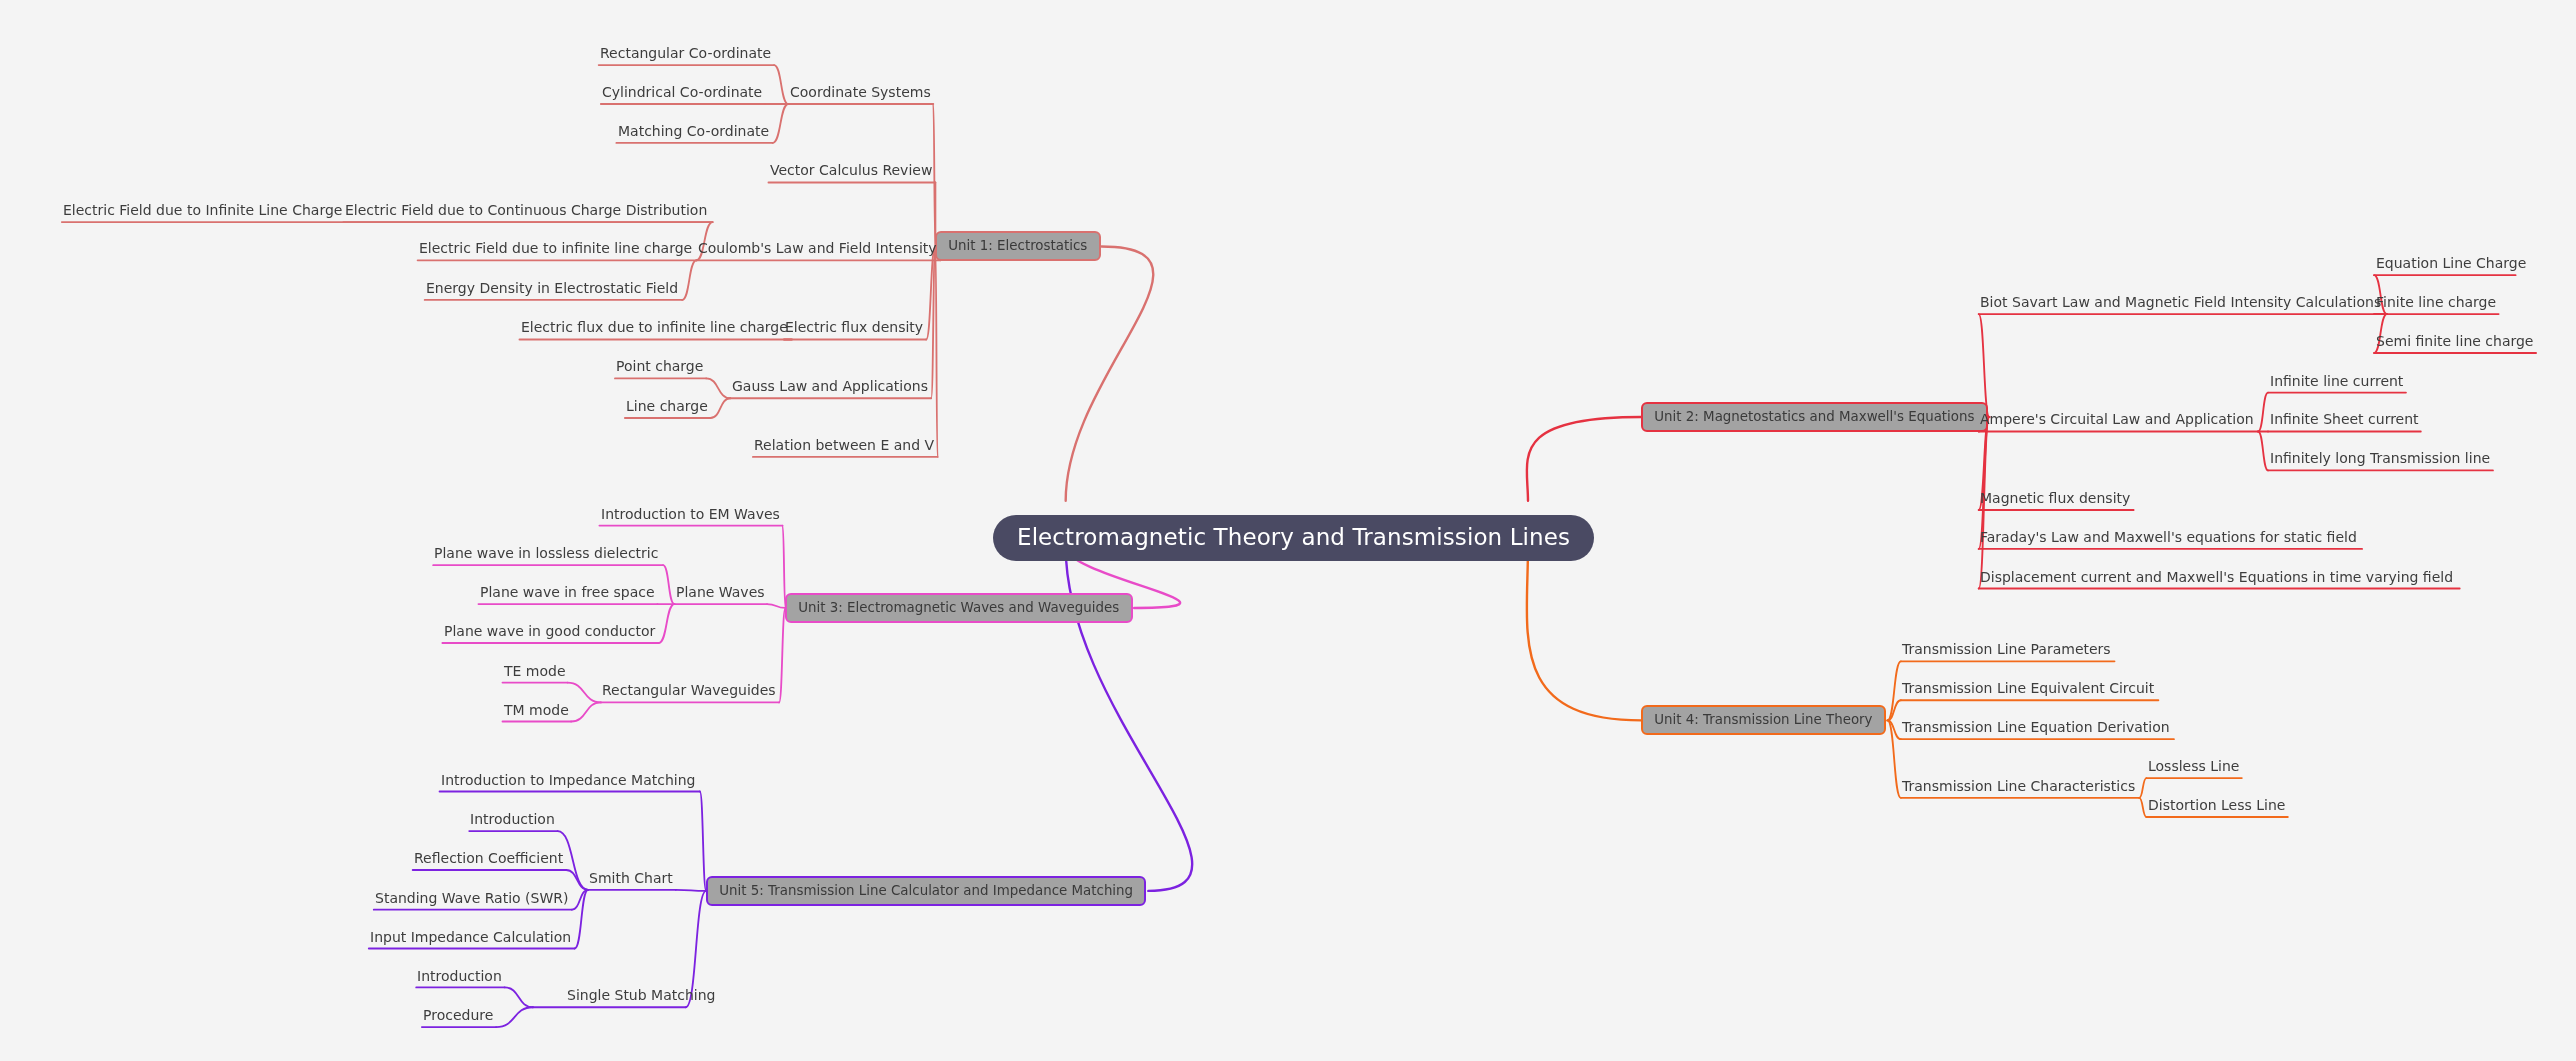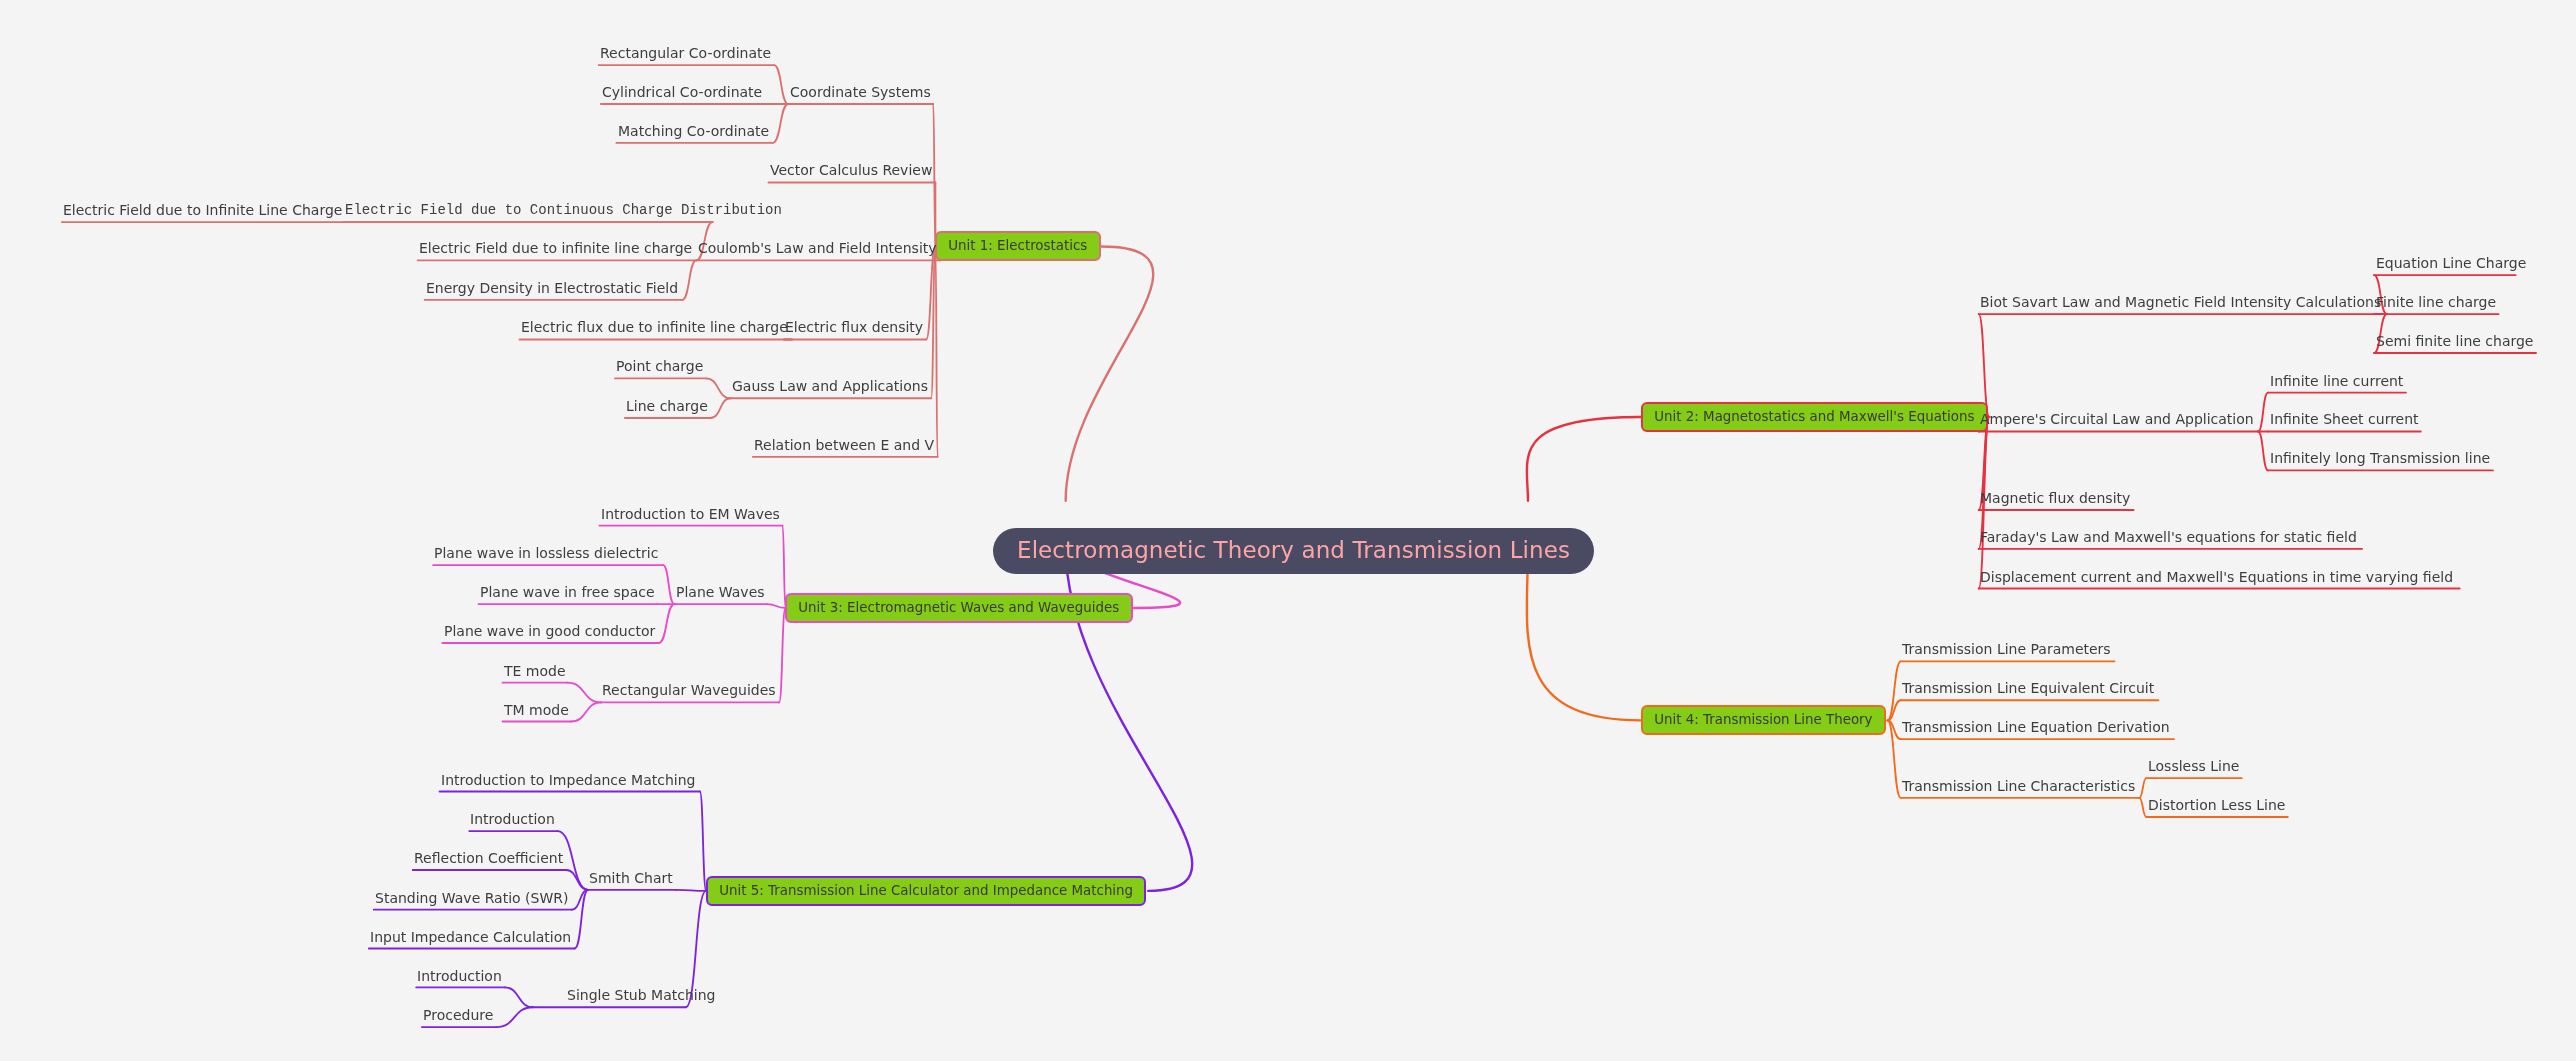"Electric Field due to Continuous" div.label { font-family: Liberation Mono, monospace -> none }
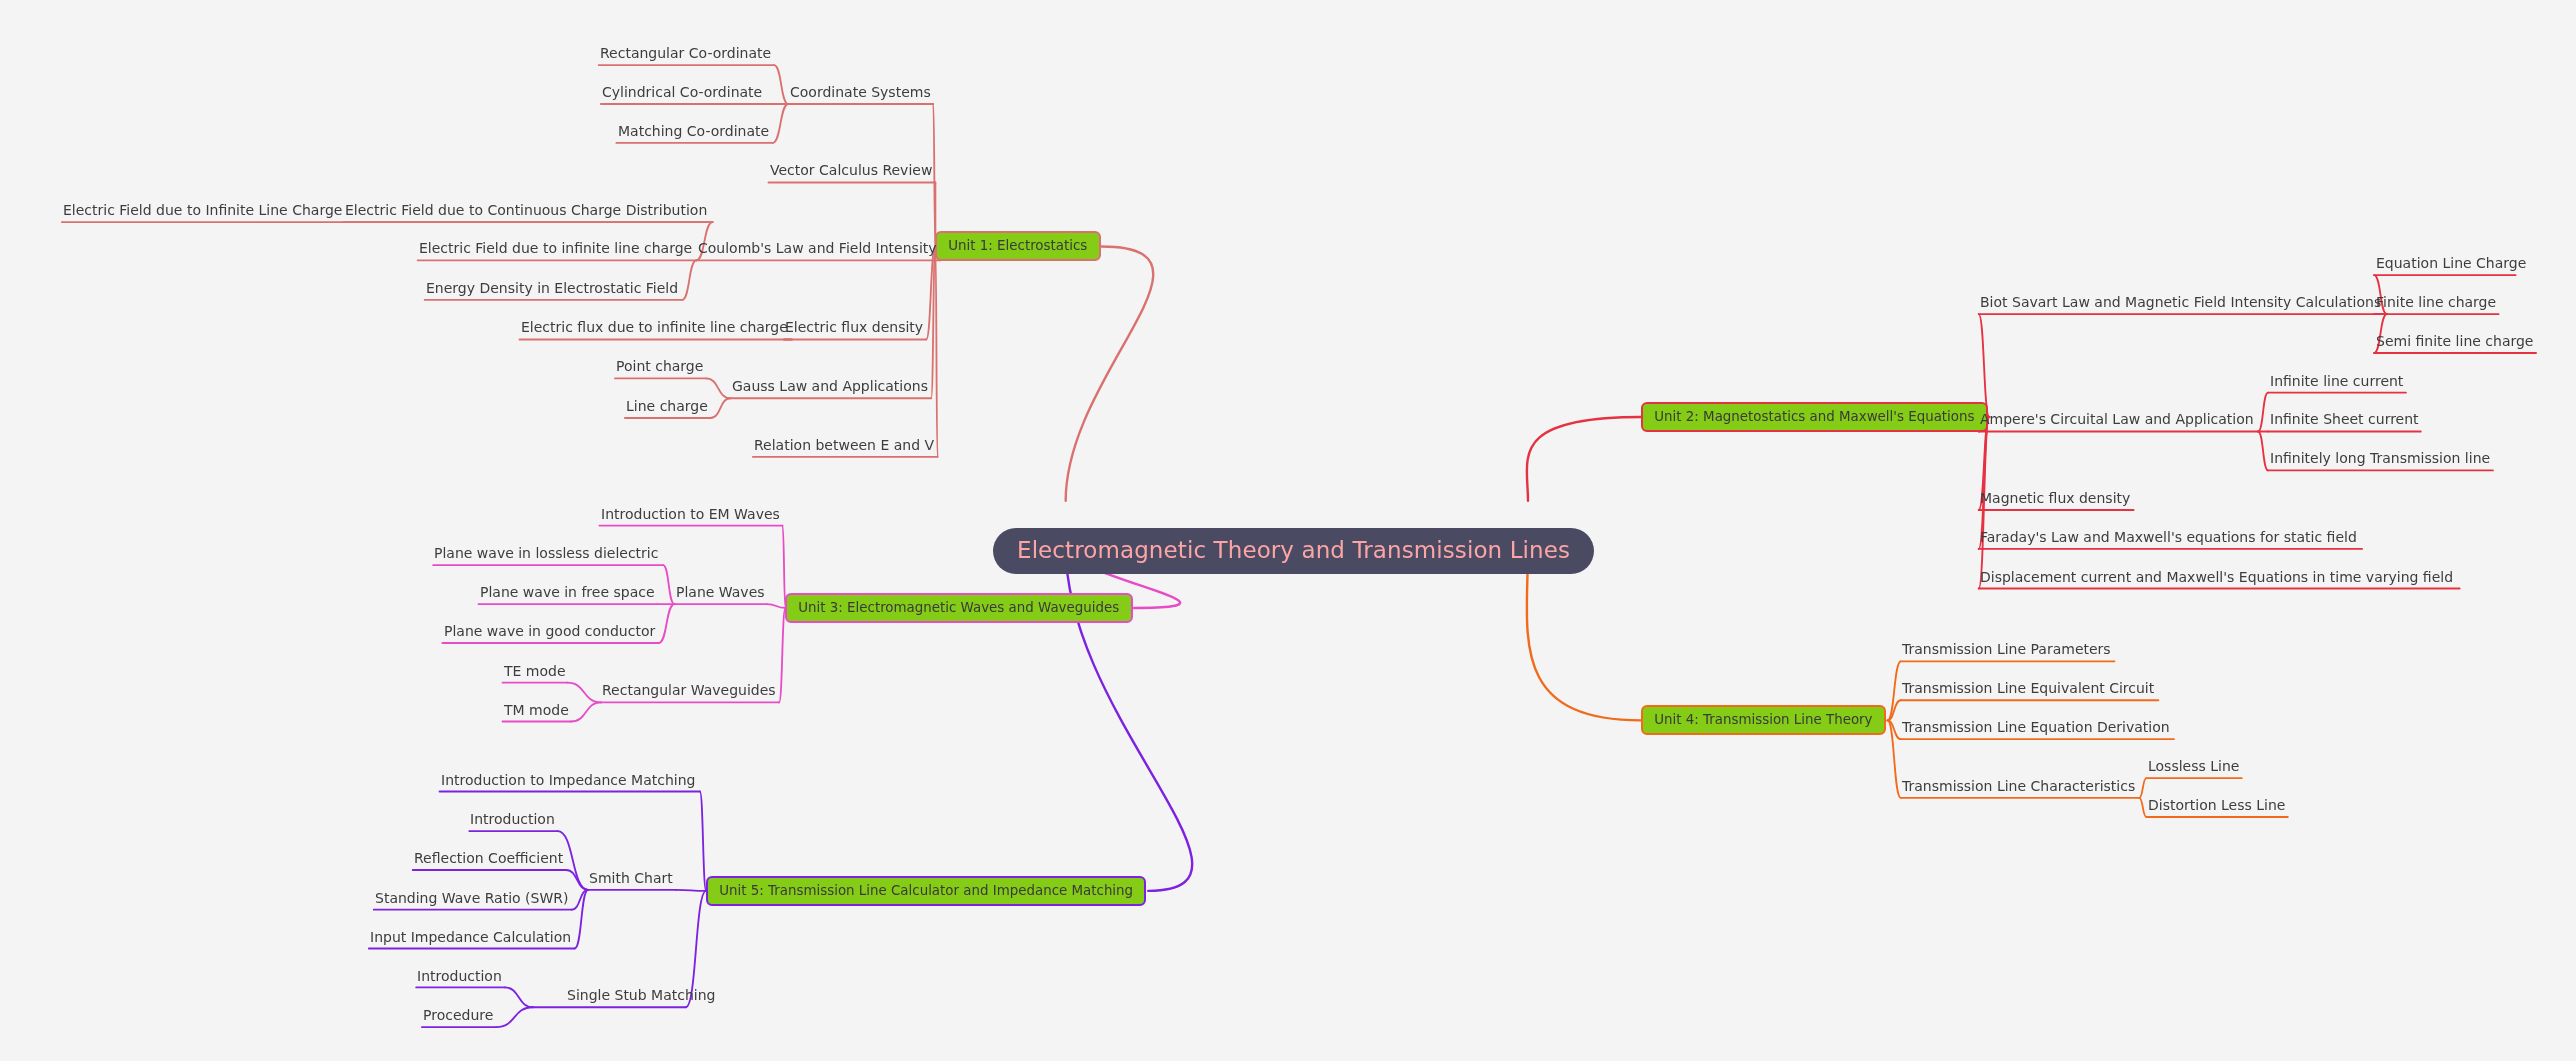"Unit 1: Electrostatics" .unit-node { background: #84cc16 -> #a3a3a3 }
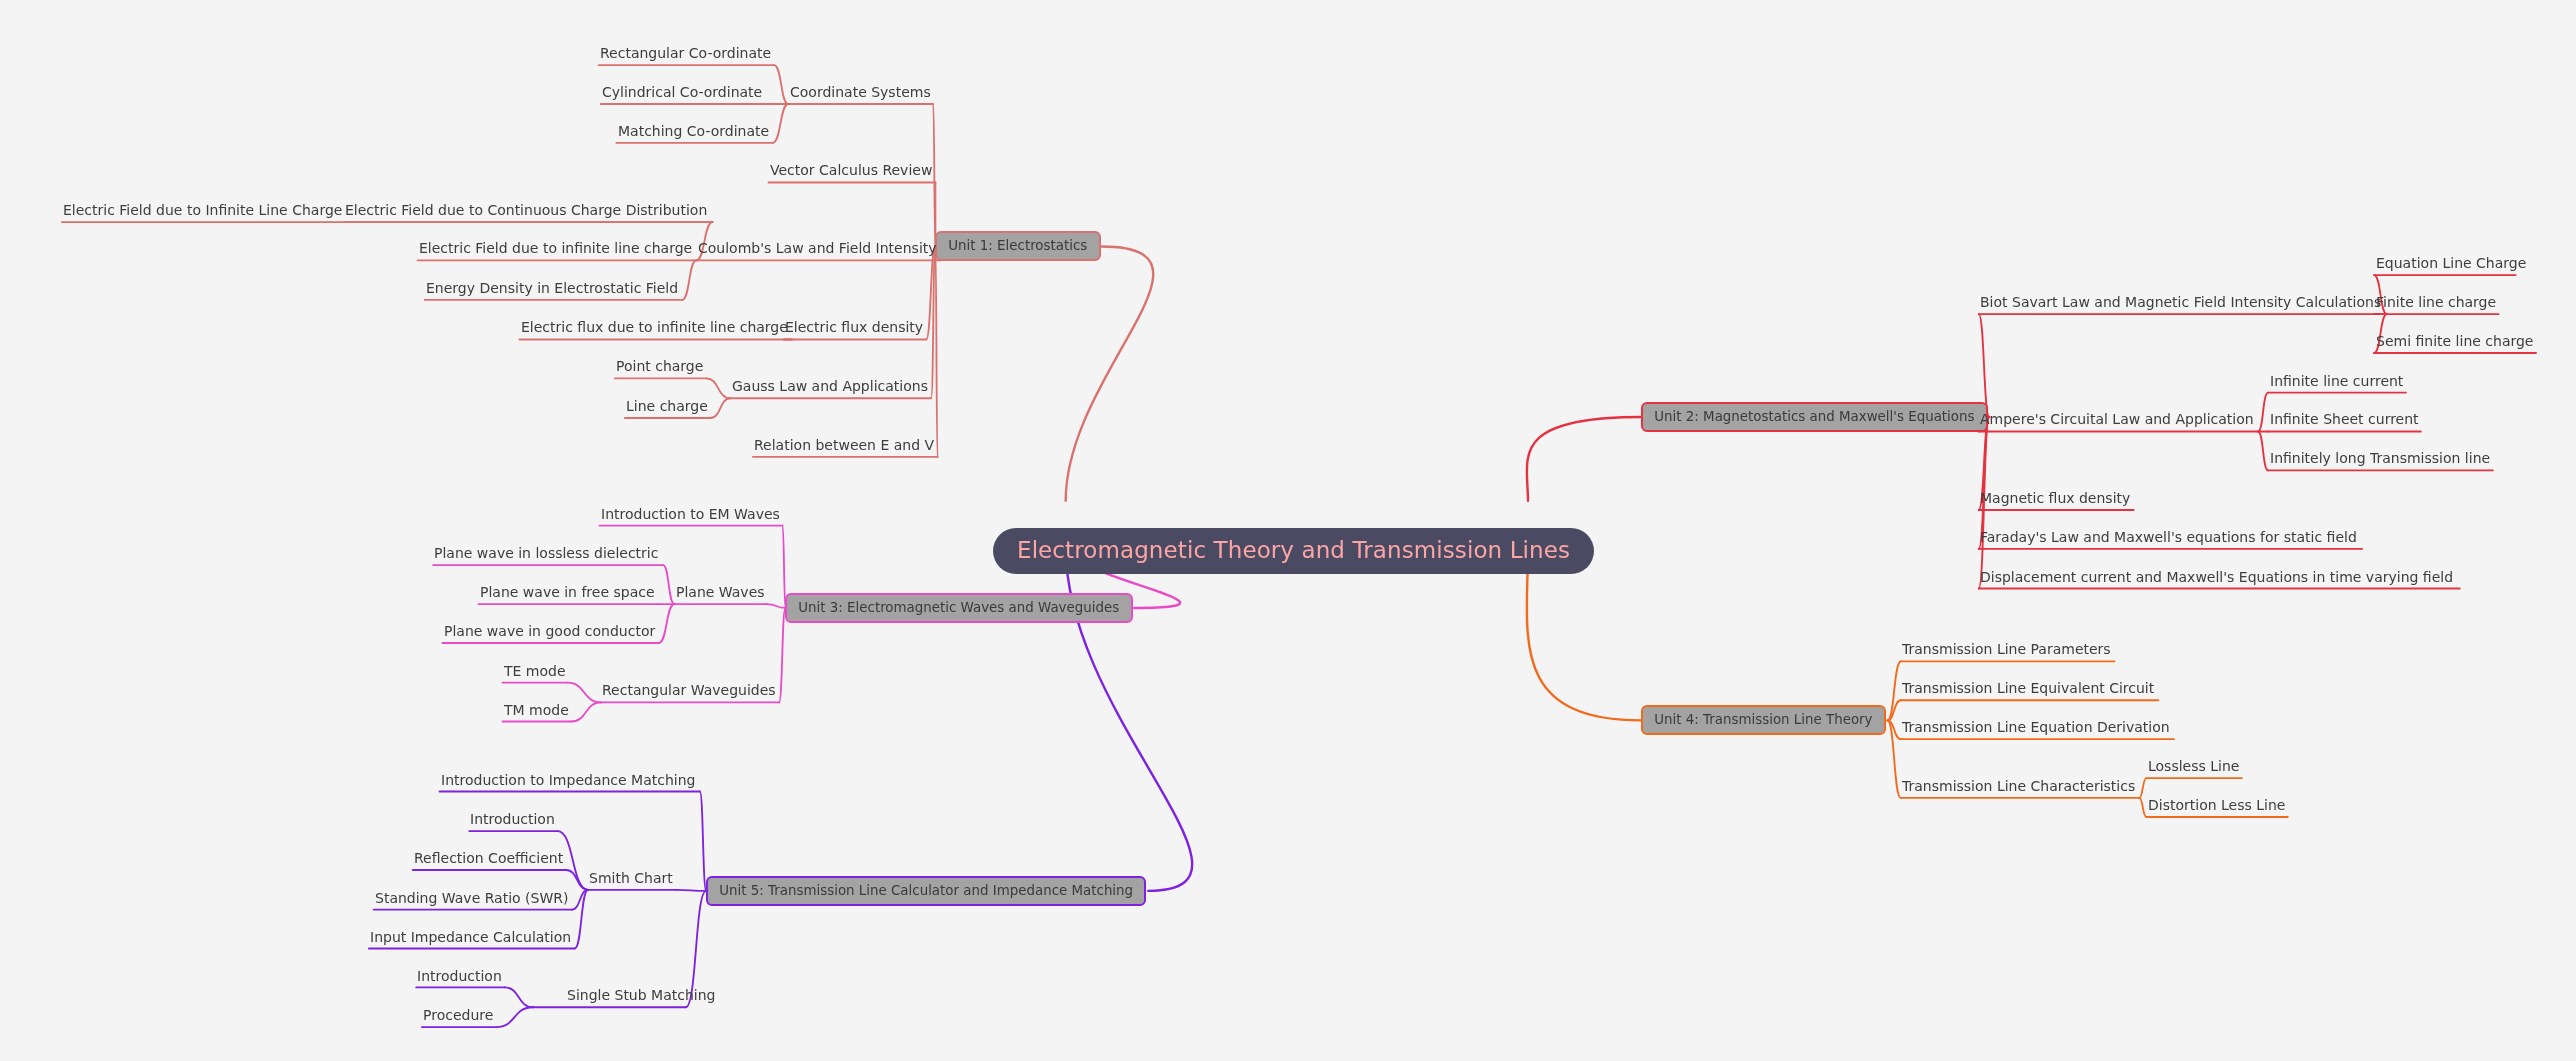"Electromagnetic Theory and Transmission" div.root-node { color: #fca5a5 -> #ffffff; top: 528px -> 515px }
